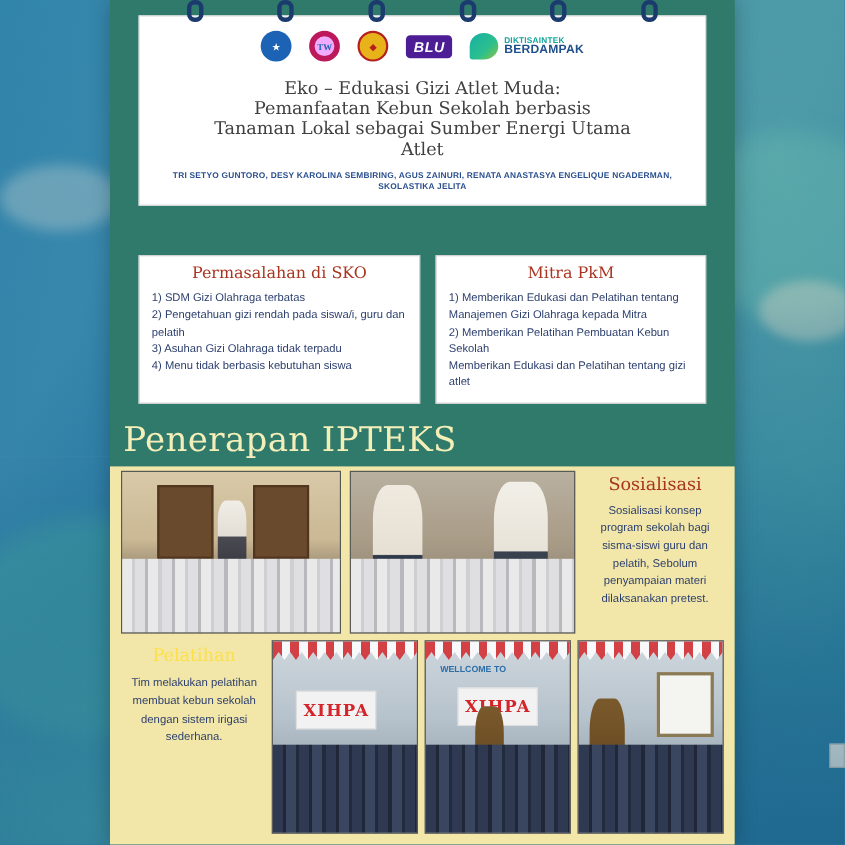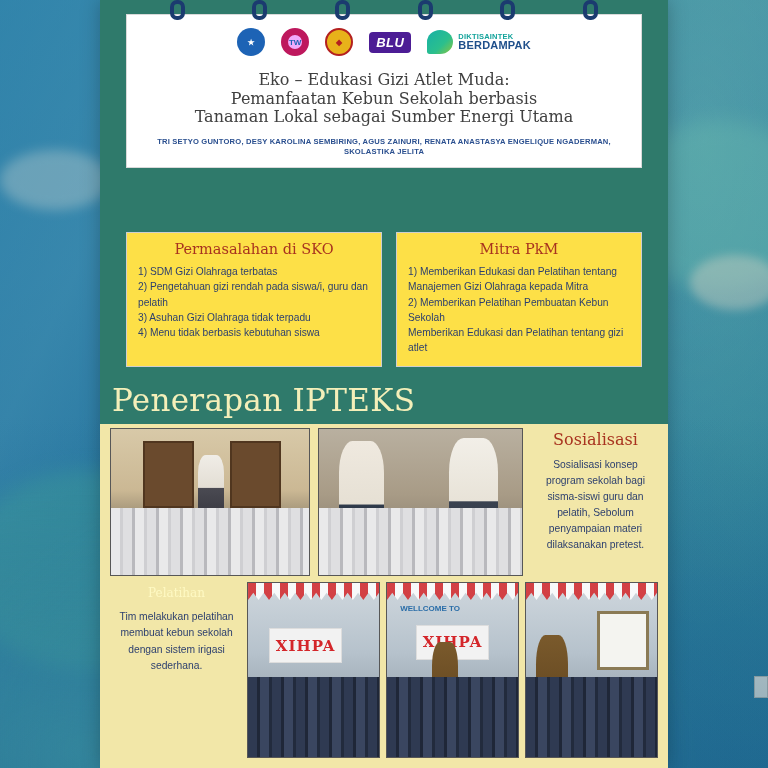"TW" .logo-tutwuri { border: 7px solid #be185d -> 5px solid #be185d; font-family: none -> Liberation Serif, serif }
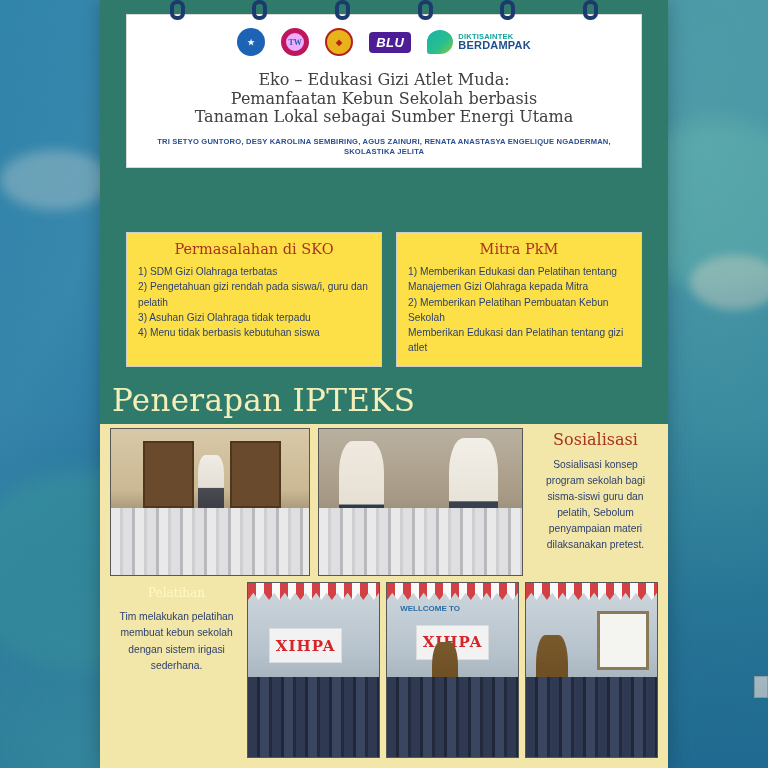"Atlet" div { html: none -> <div>Atlet</div> }
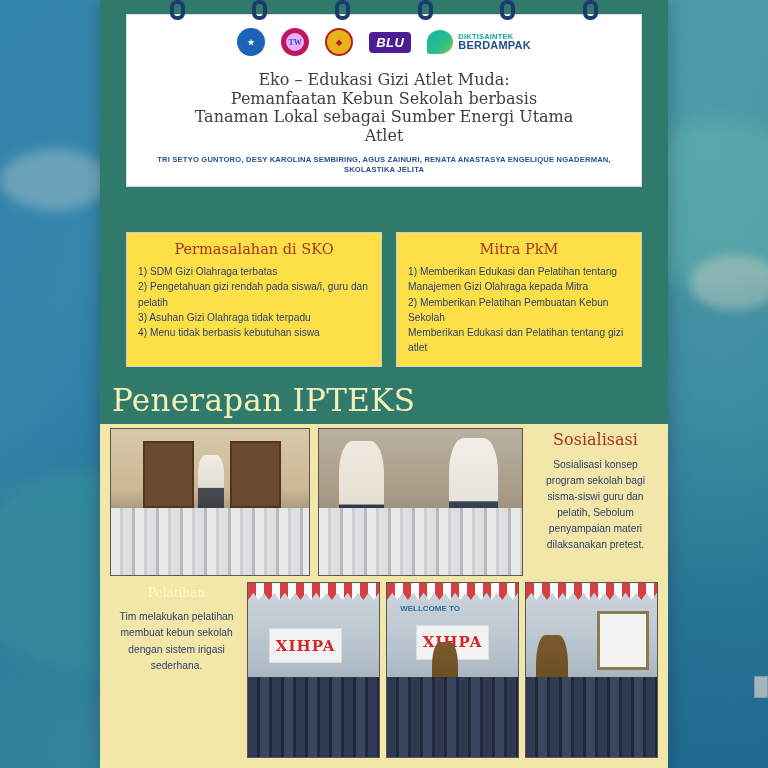"Permasalahan di SKO" .info-box { background: #fde047 -> #ffffff }
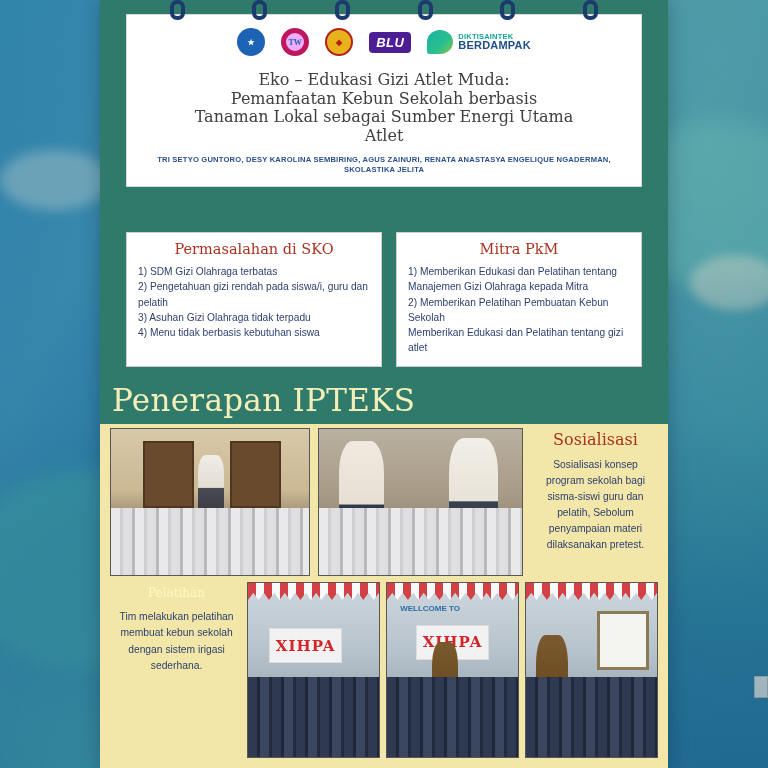"Pelatihan" .pel-text h3 { color: #fef9c3 -> #fde047; font-size: 12px -> 16px }
